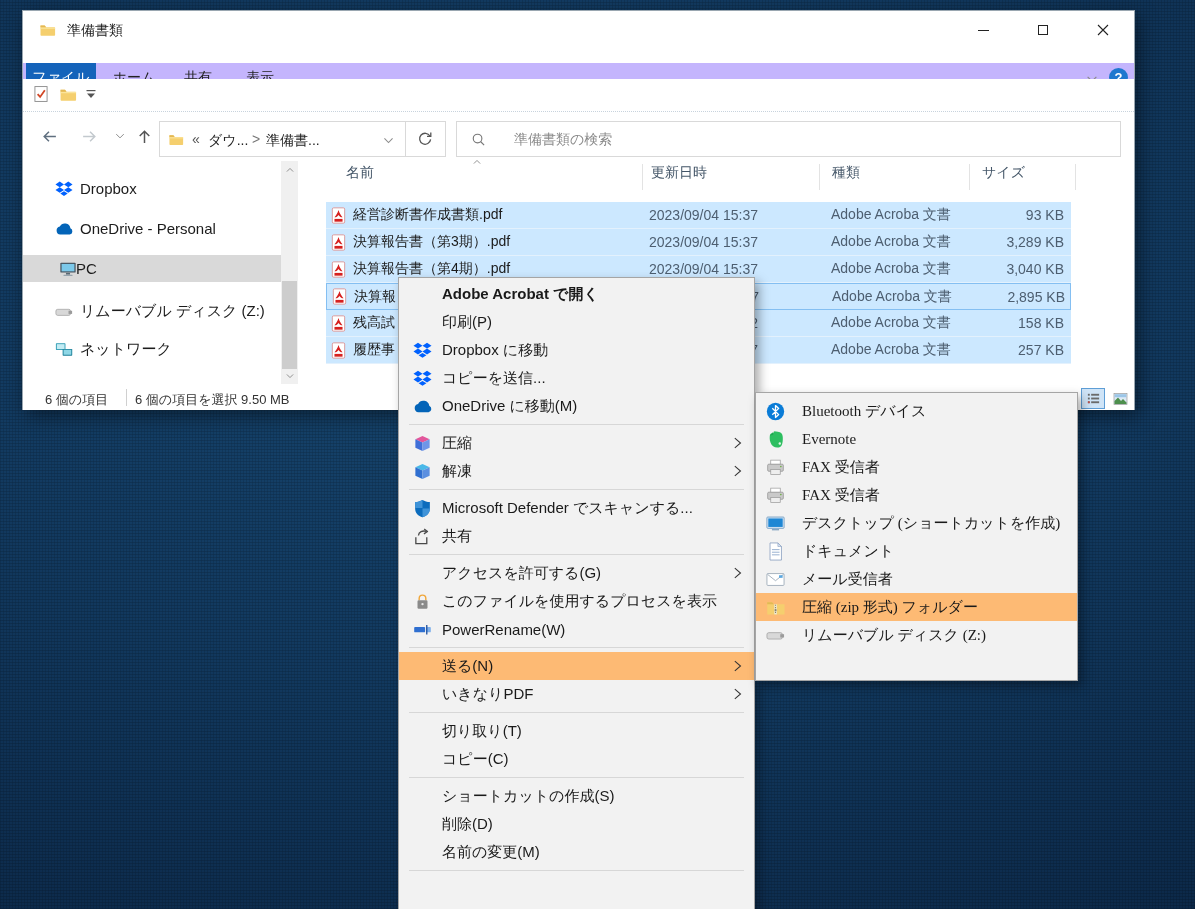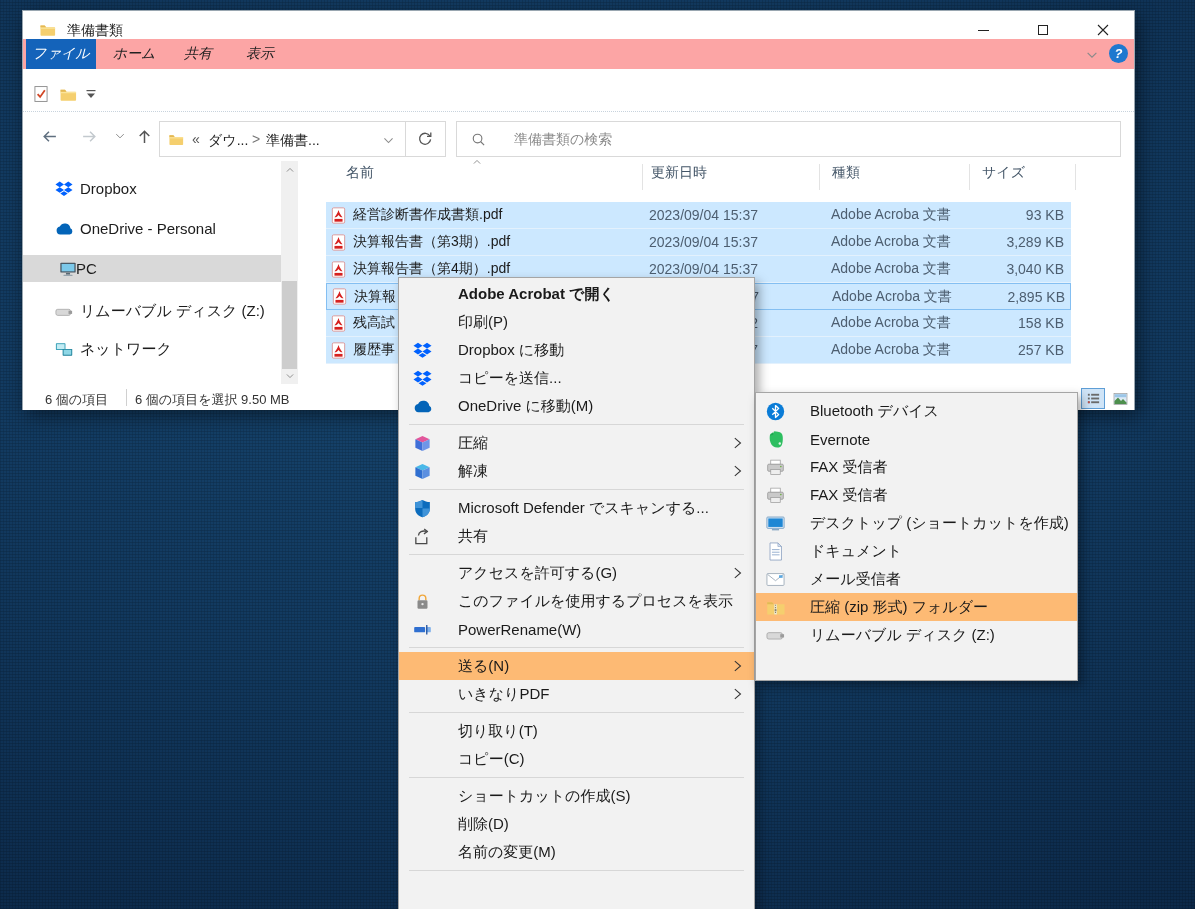"ファイル" .tabsrow { background: #fca5a5 -> #c4b5fd; font-style: italic -> none; top: 28px -> 52px }
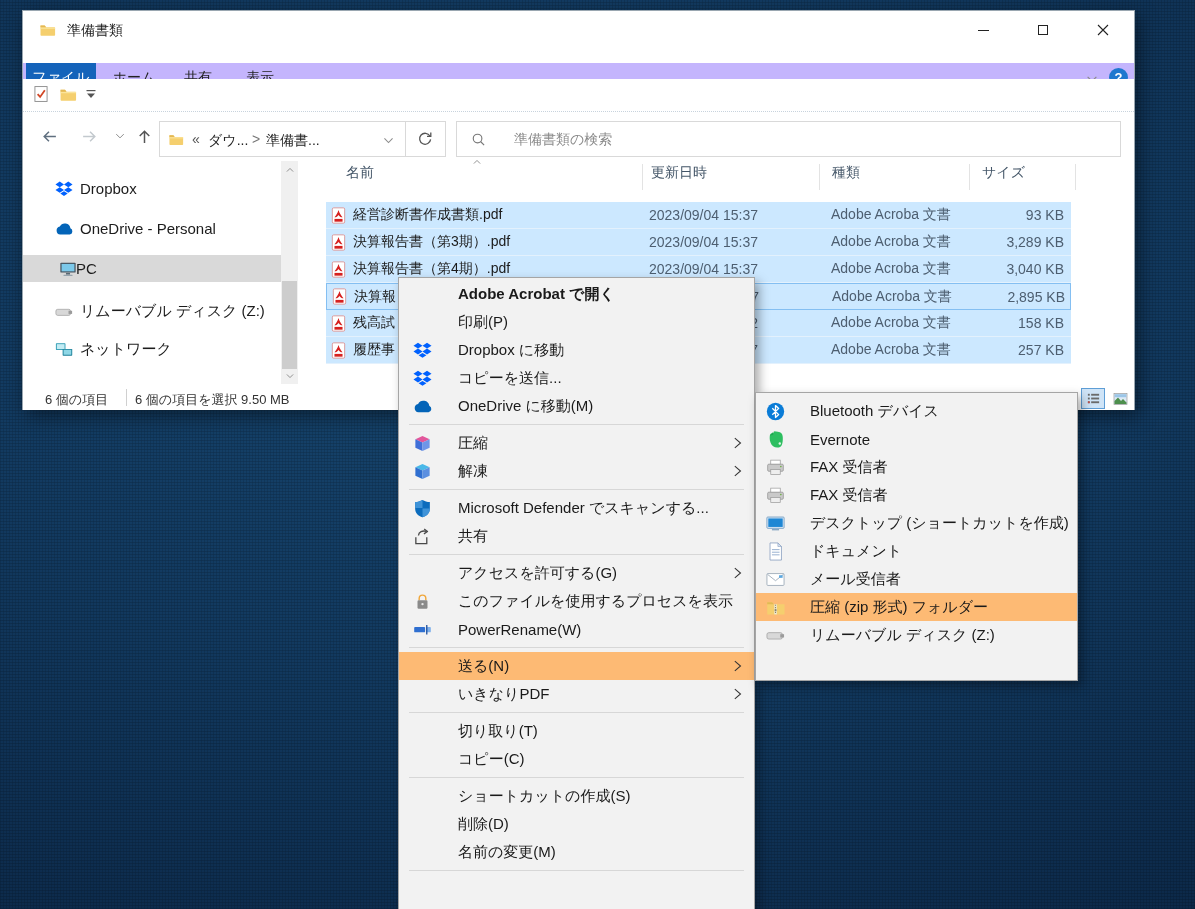"Adobe Acrobat で開く" .mi .mlb { margin-left: 16px -> none }
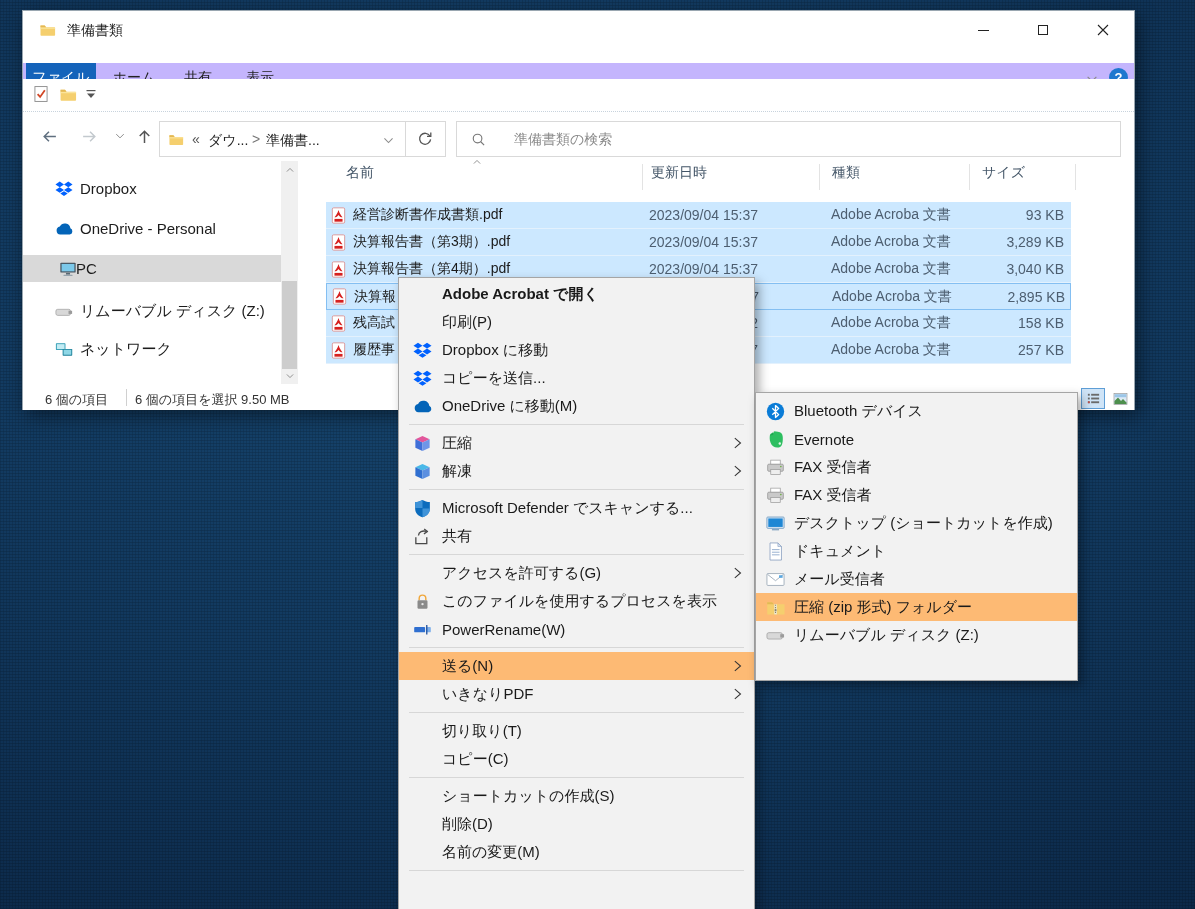"Bluetooth デバイス" .sub .mi .mlb { font-family: none -> Liberation Serif, serif; left: 38px -> 46px }
